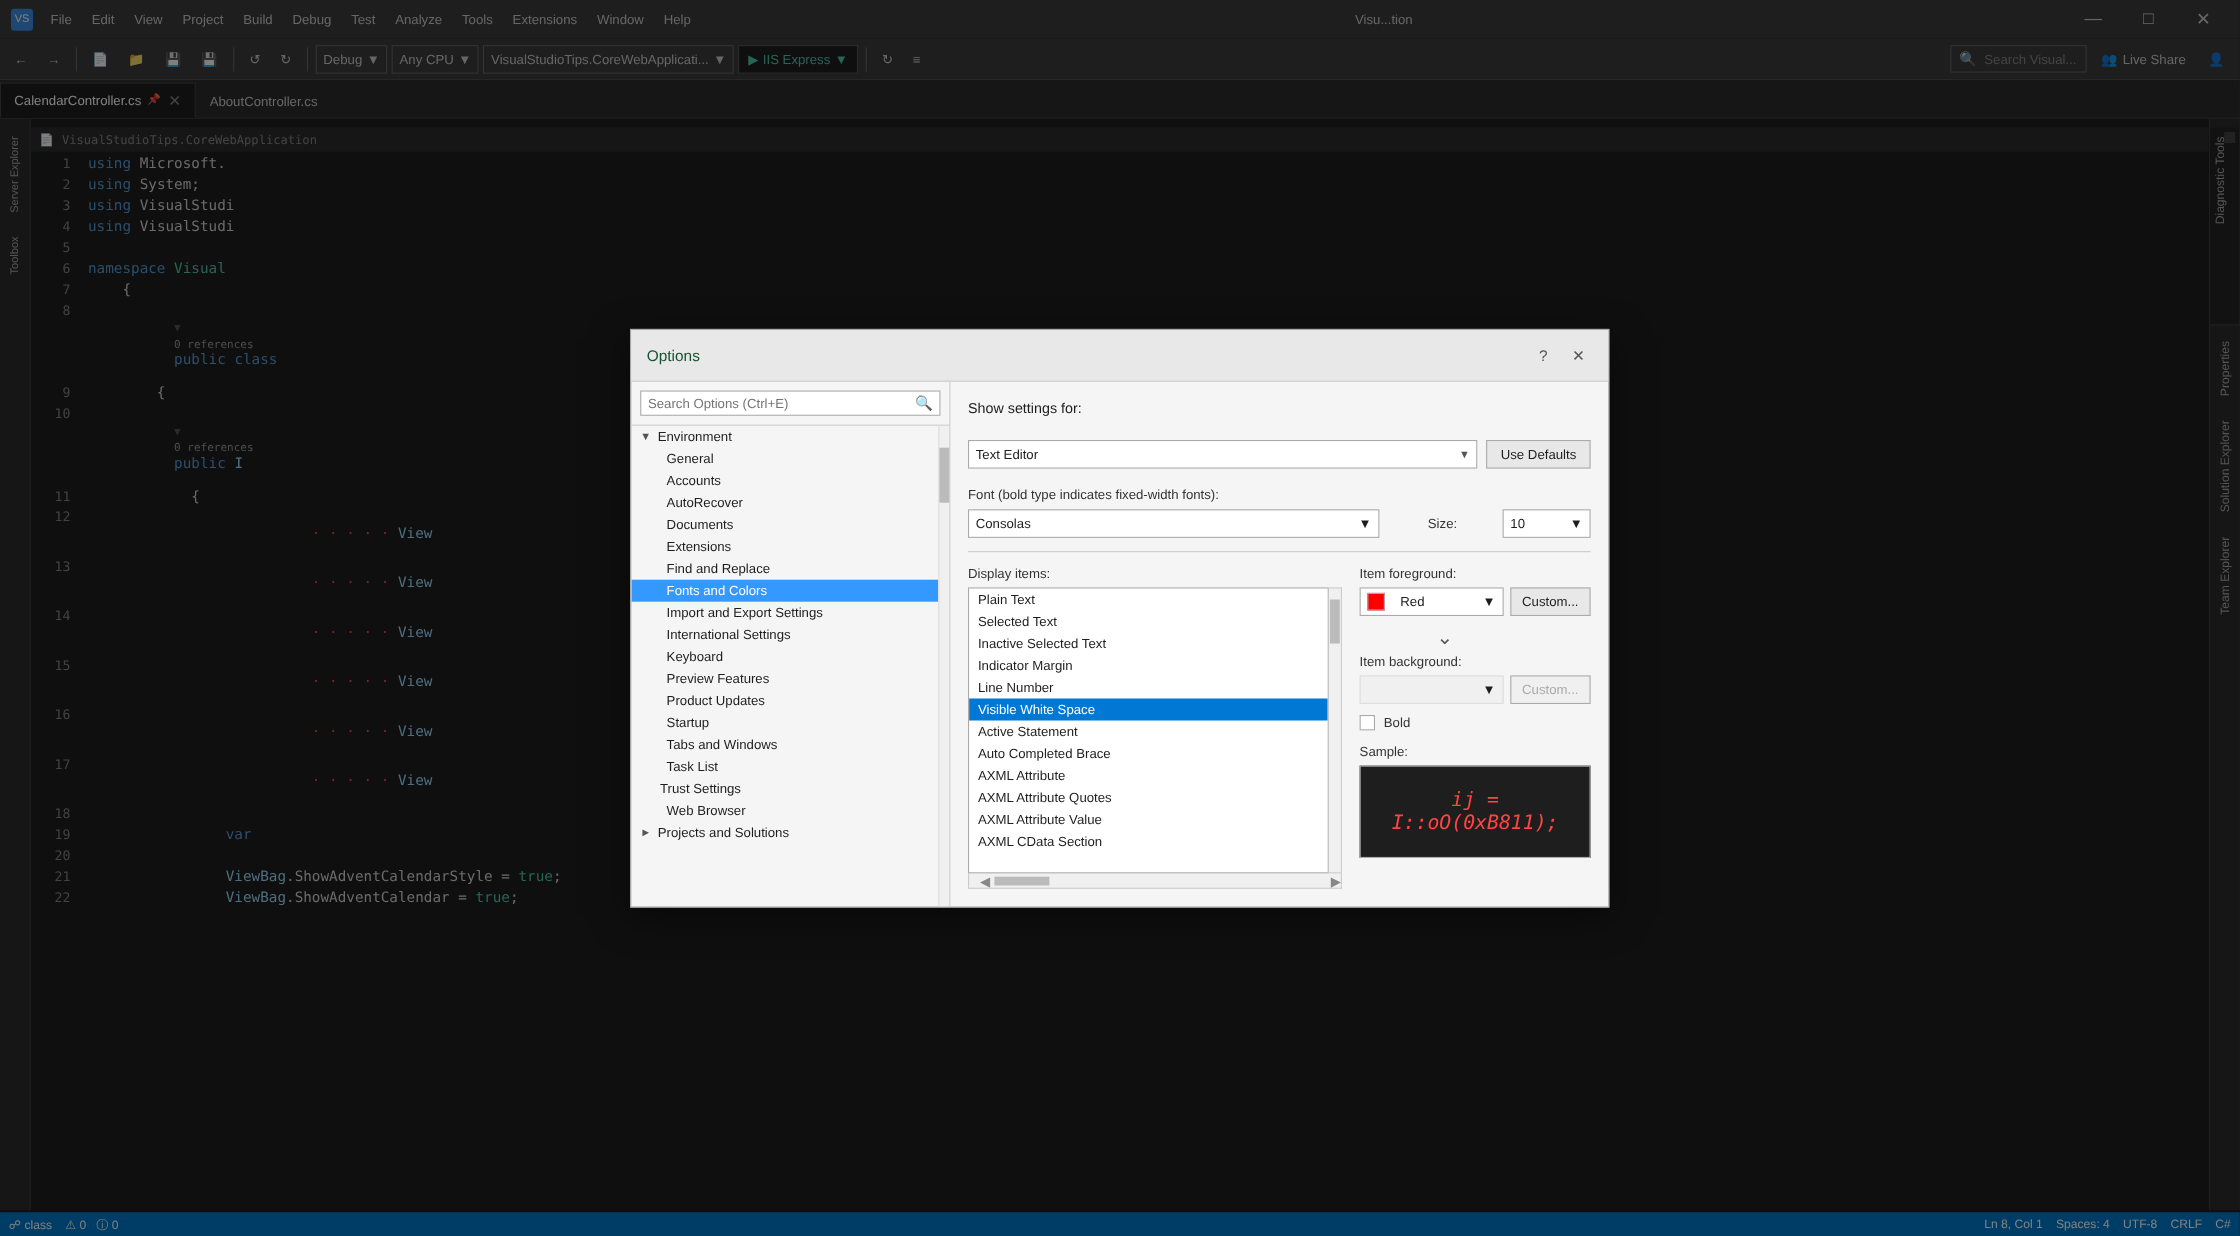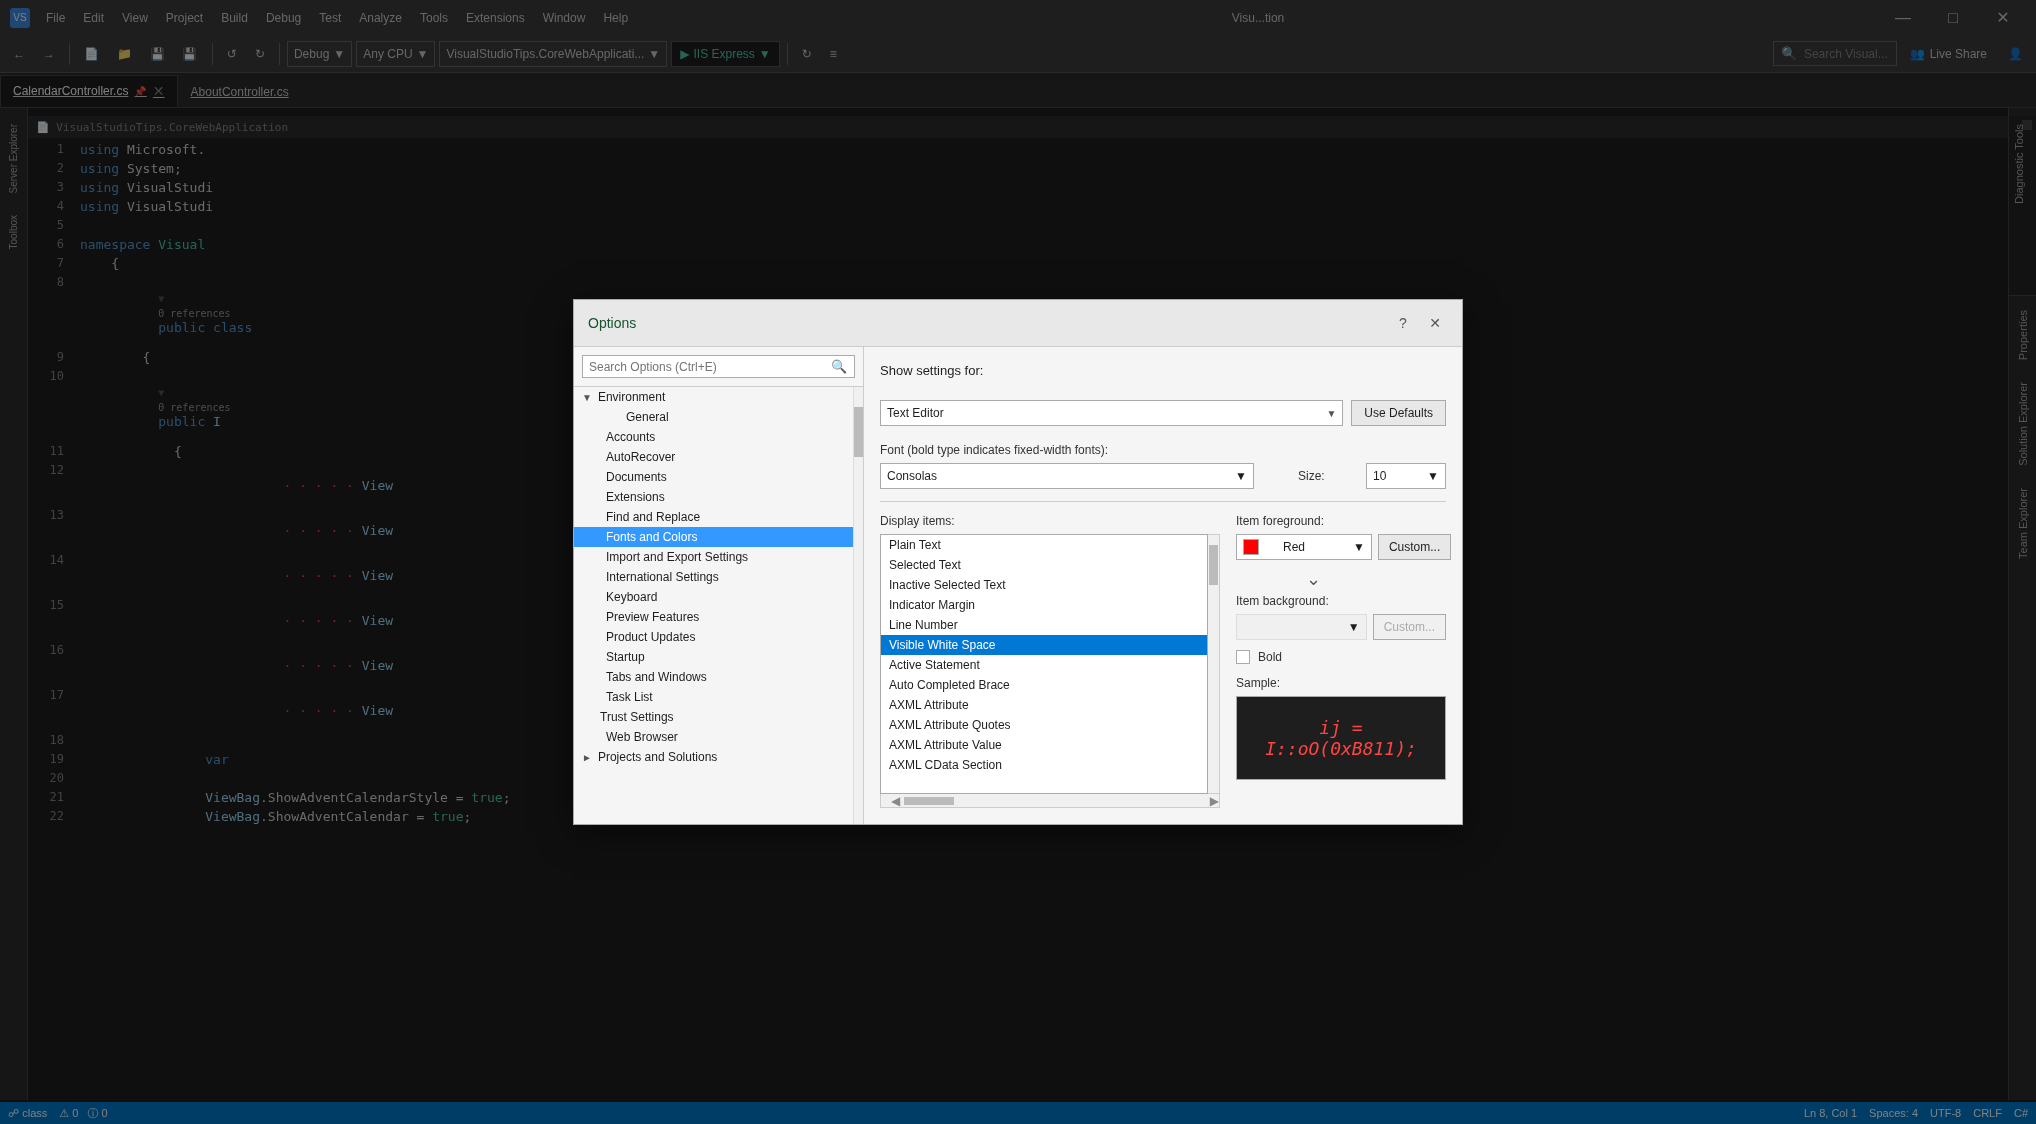"CalendarController.cs" .tab-bar { text-decoration: underline -> none }
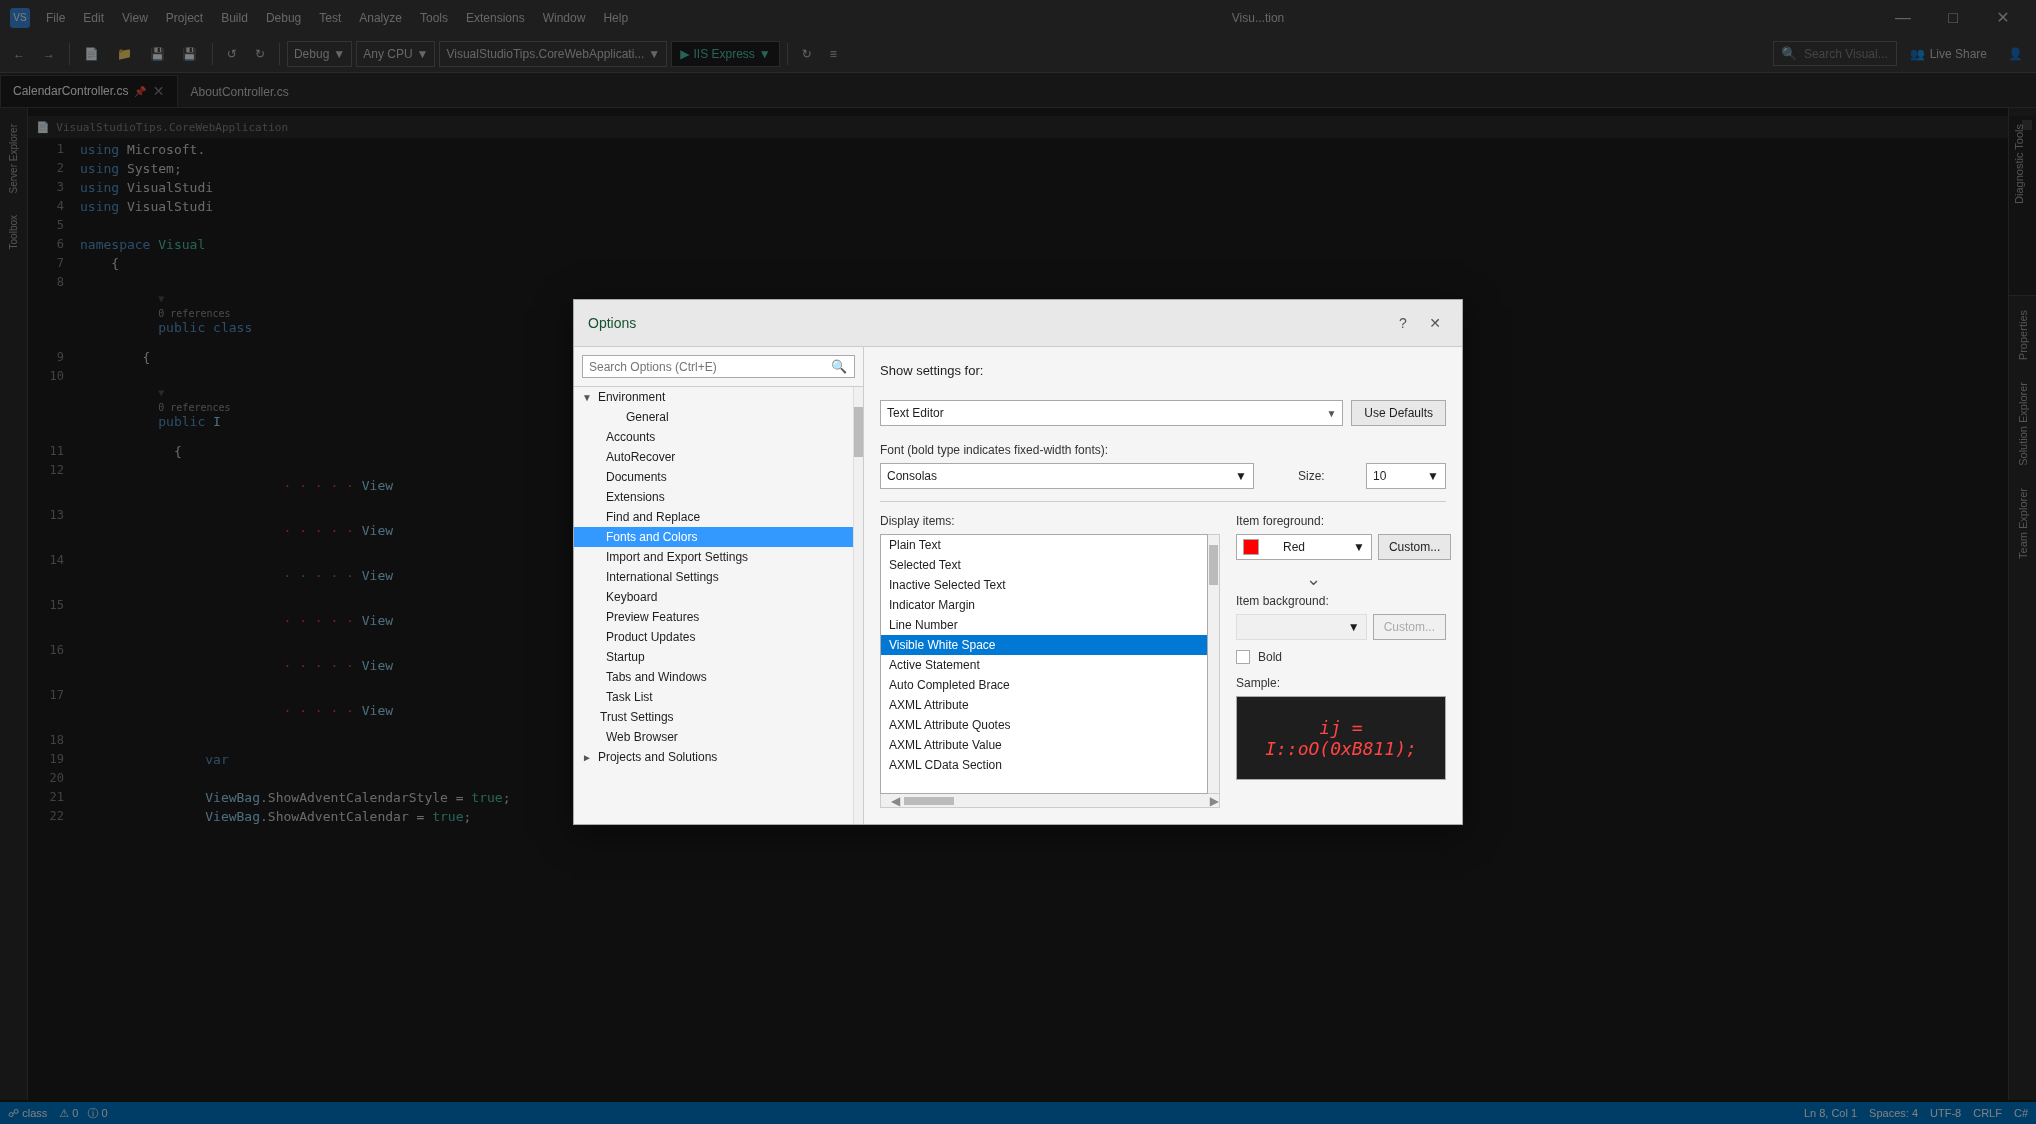"General" div.tree-item { padding-left: 52px -> 32px }
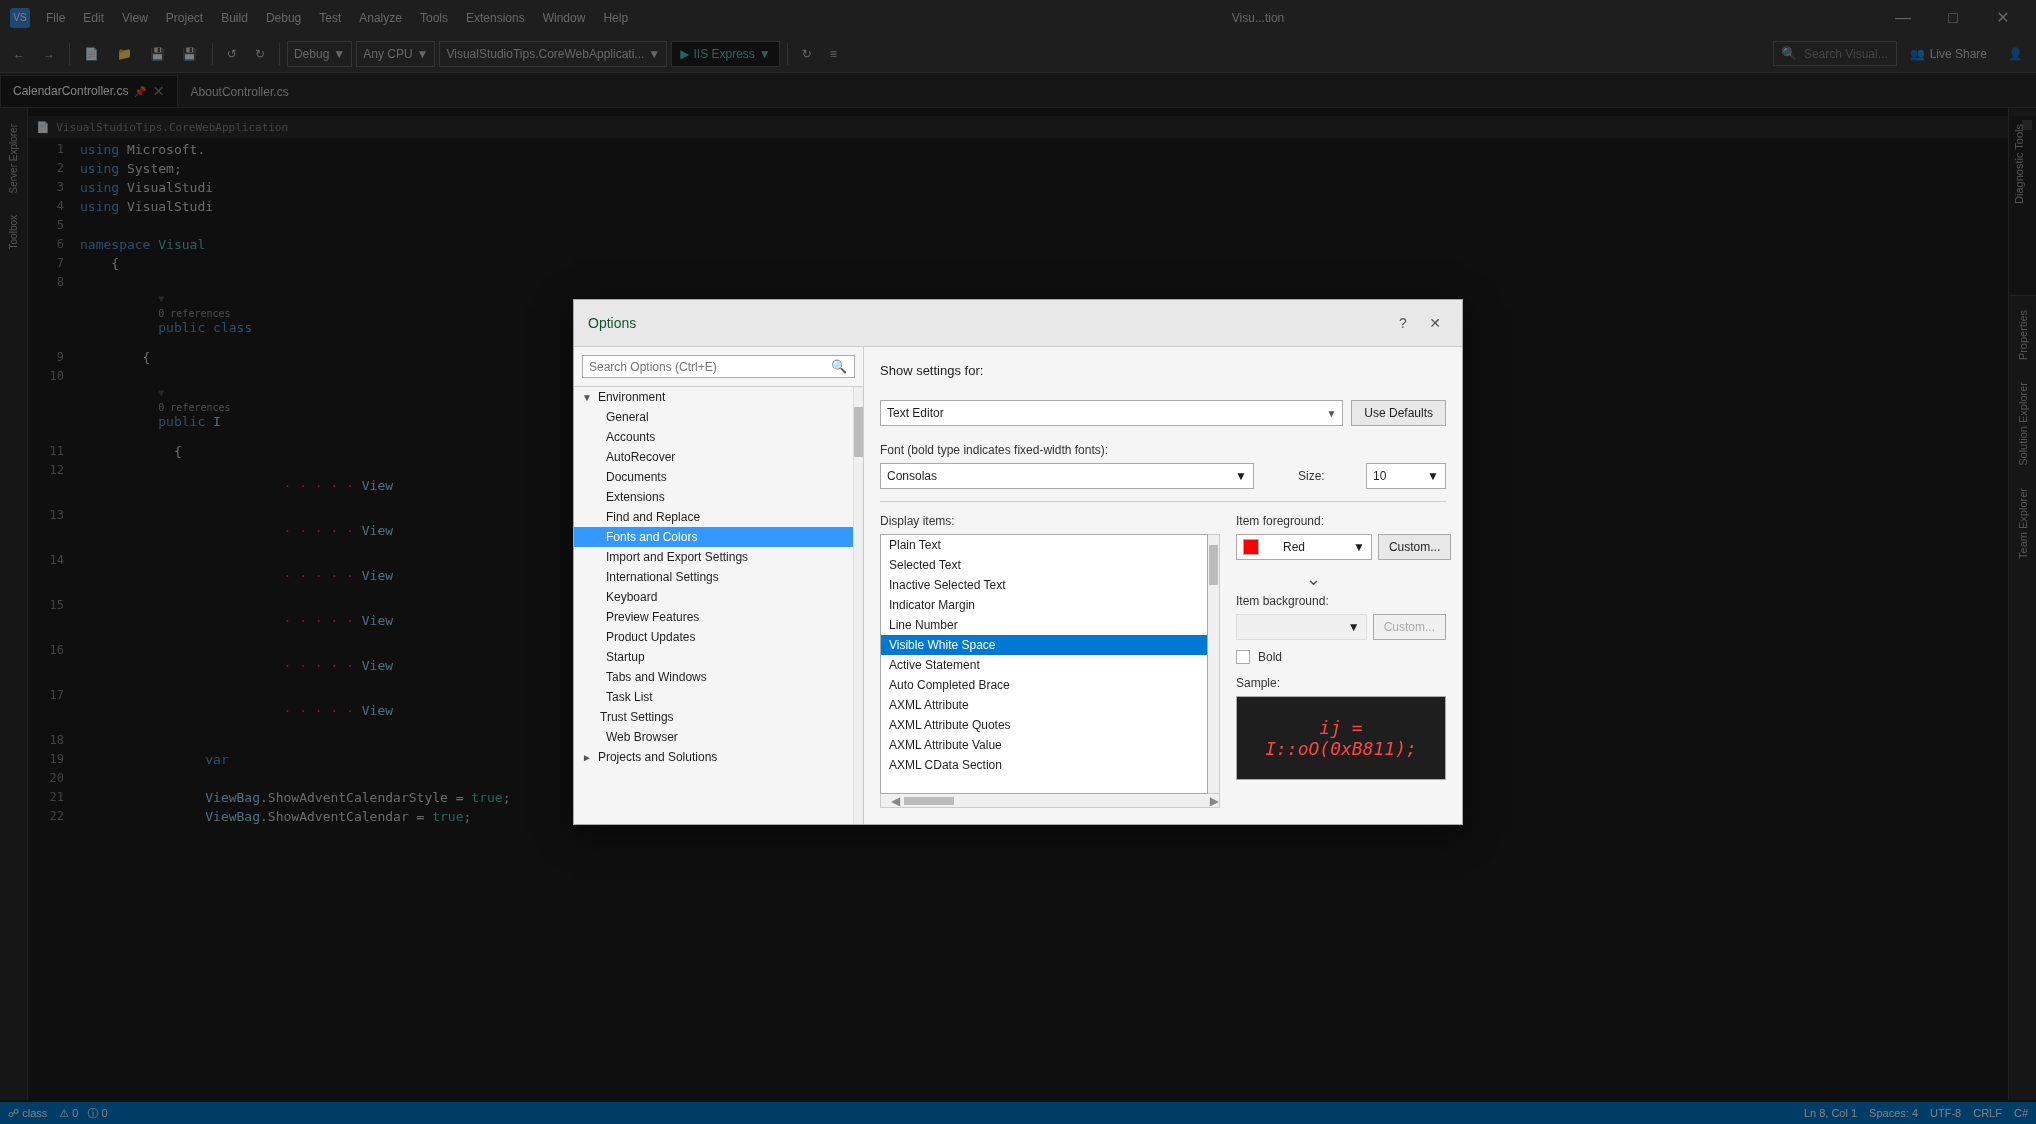"Red" div.color-select { gap: 24px -> 14px }
